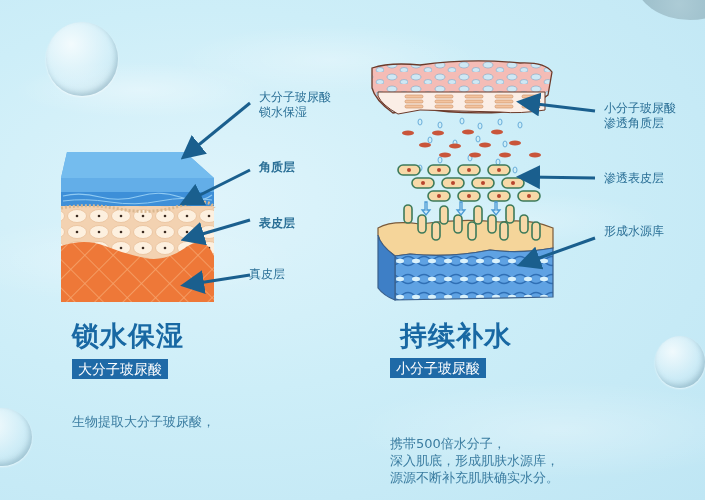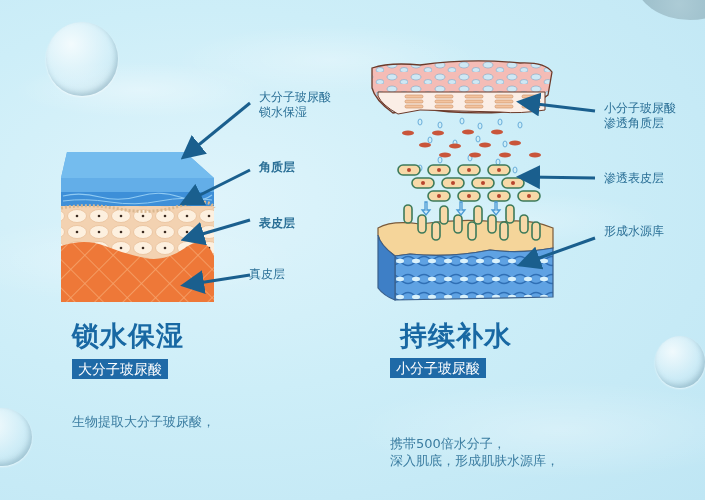"源源不断补充肌肤确实水分。" div { html: none -> <div>源源不断补充肌肤确实水分。</div> }
